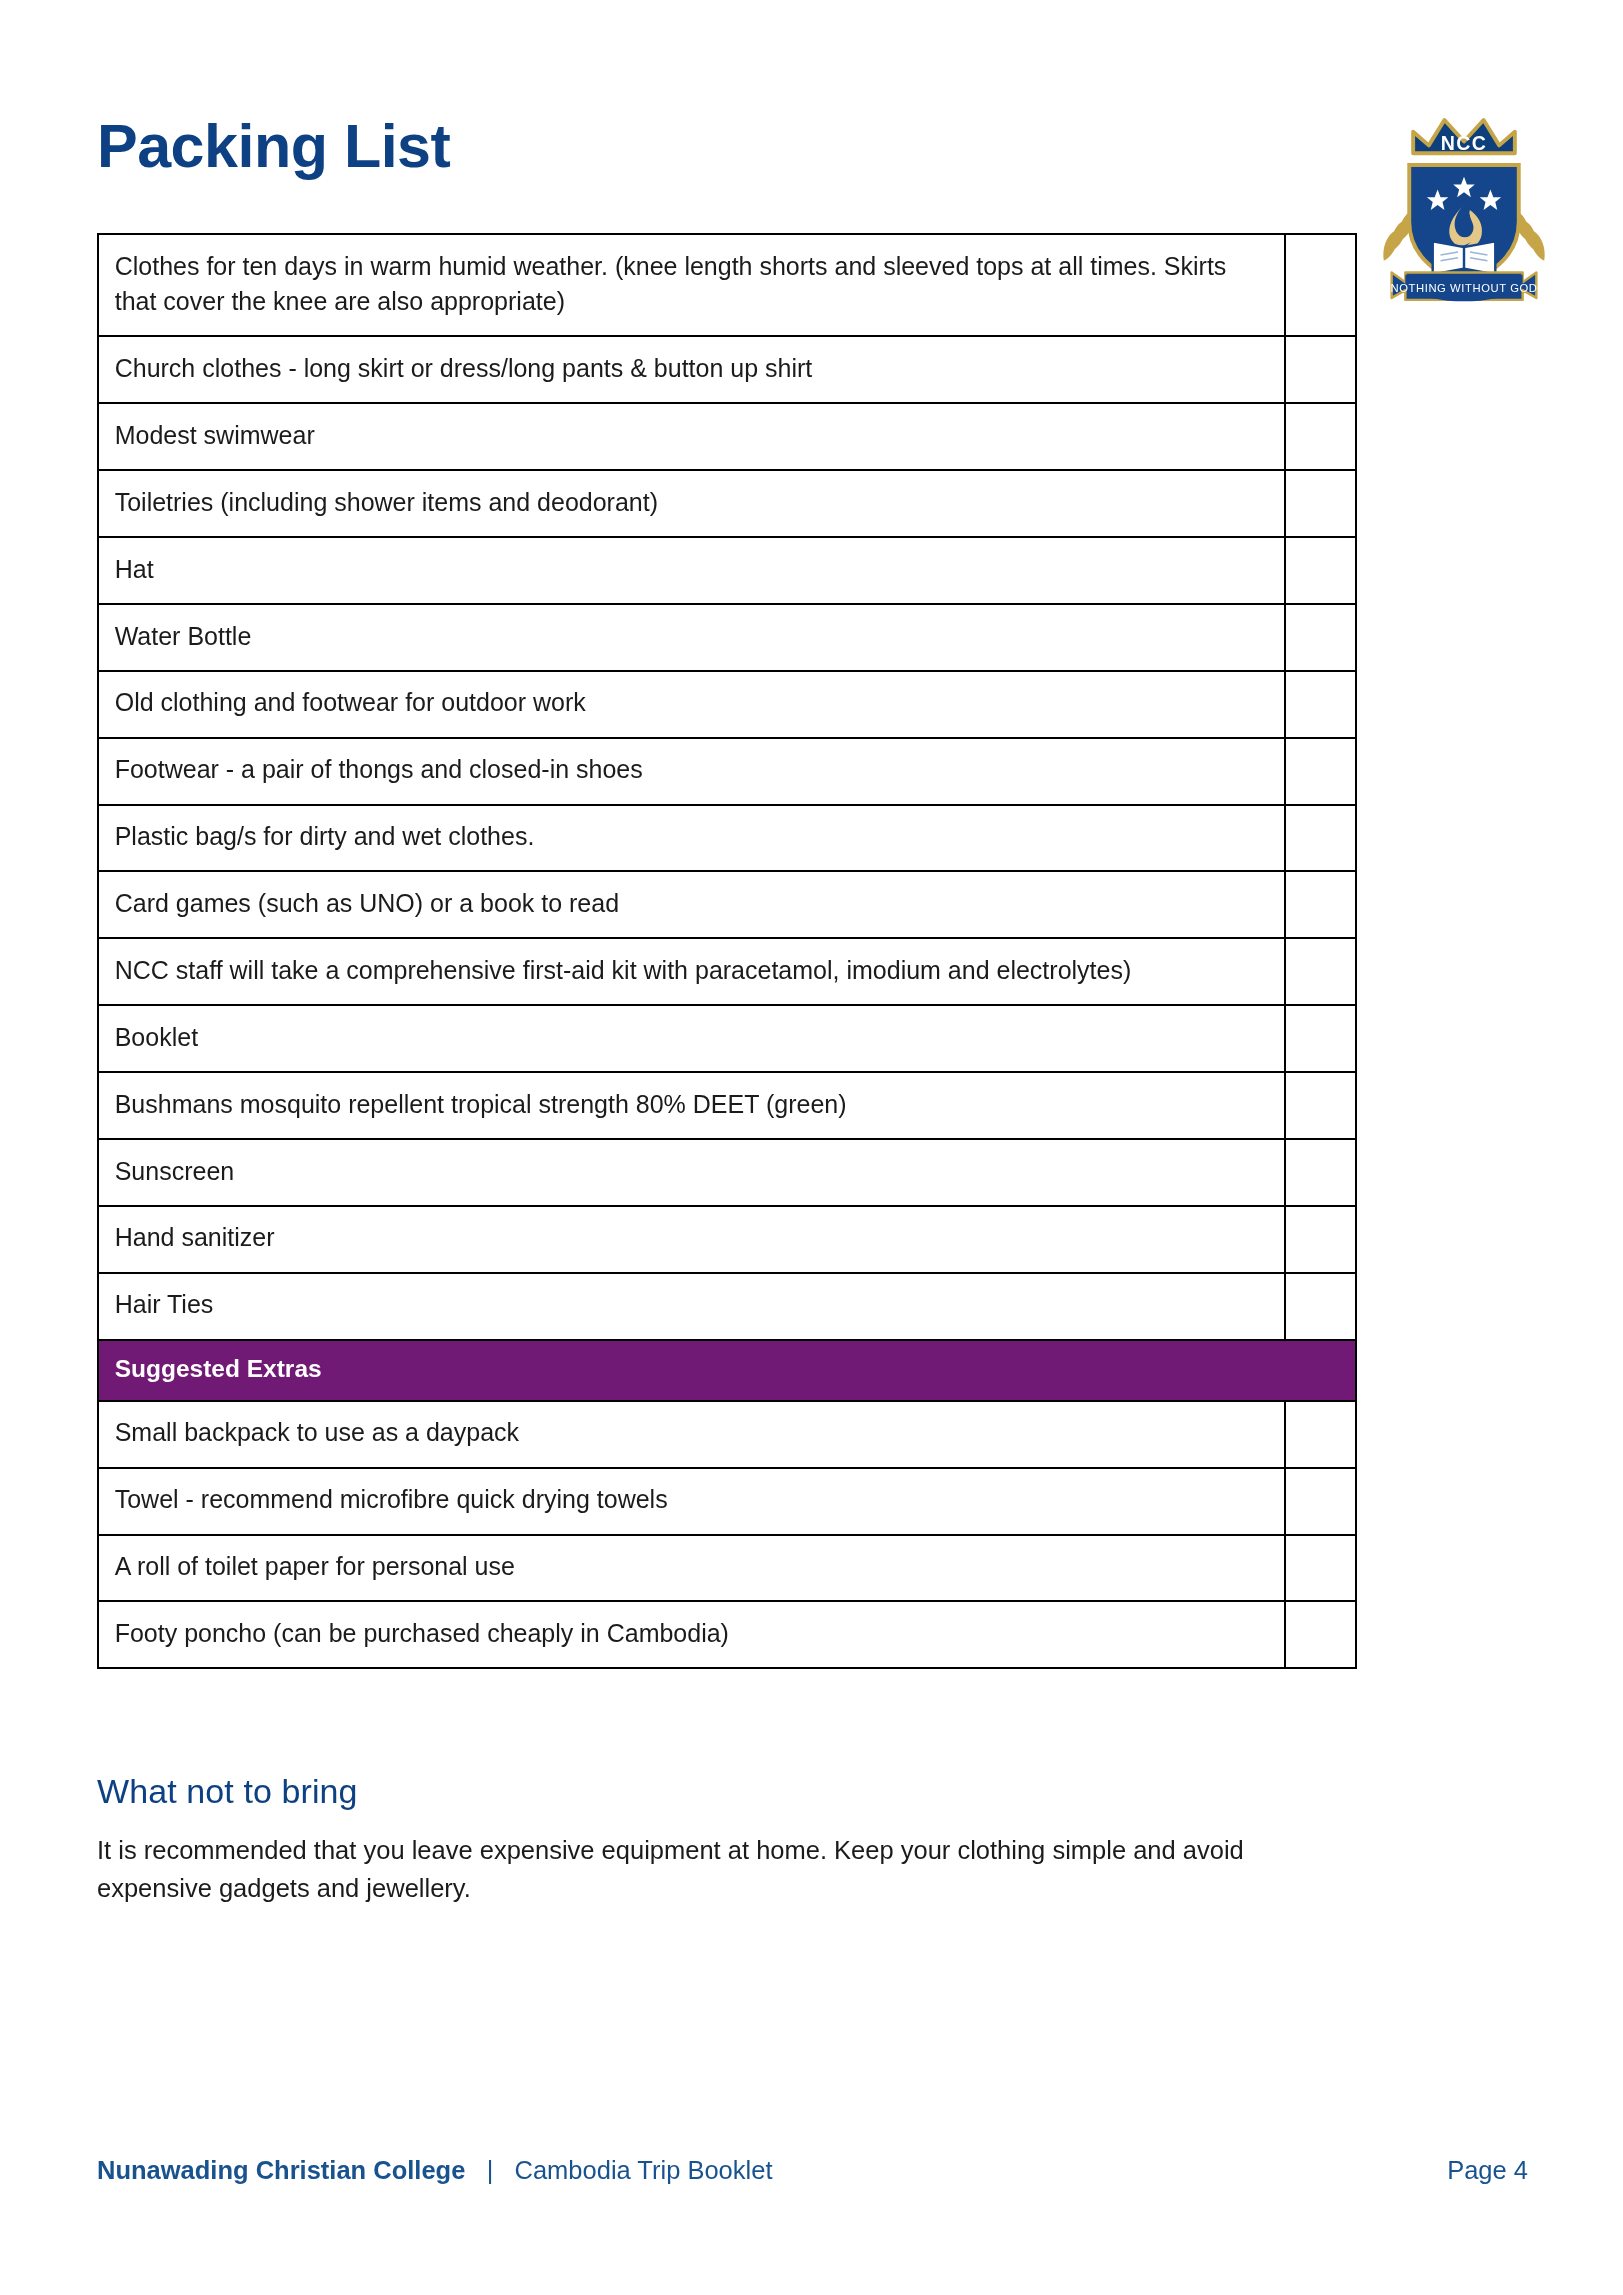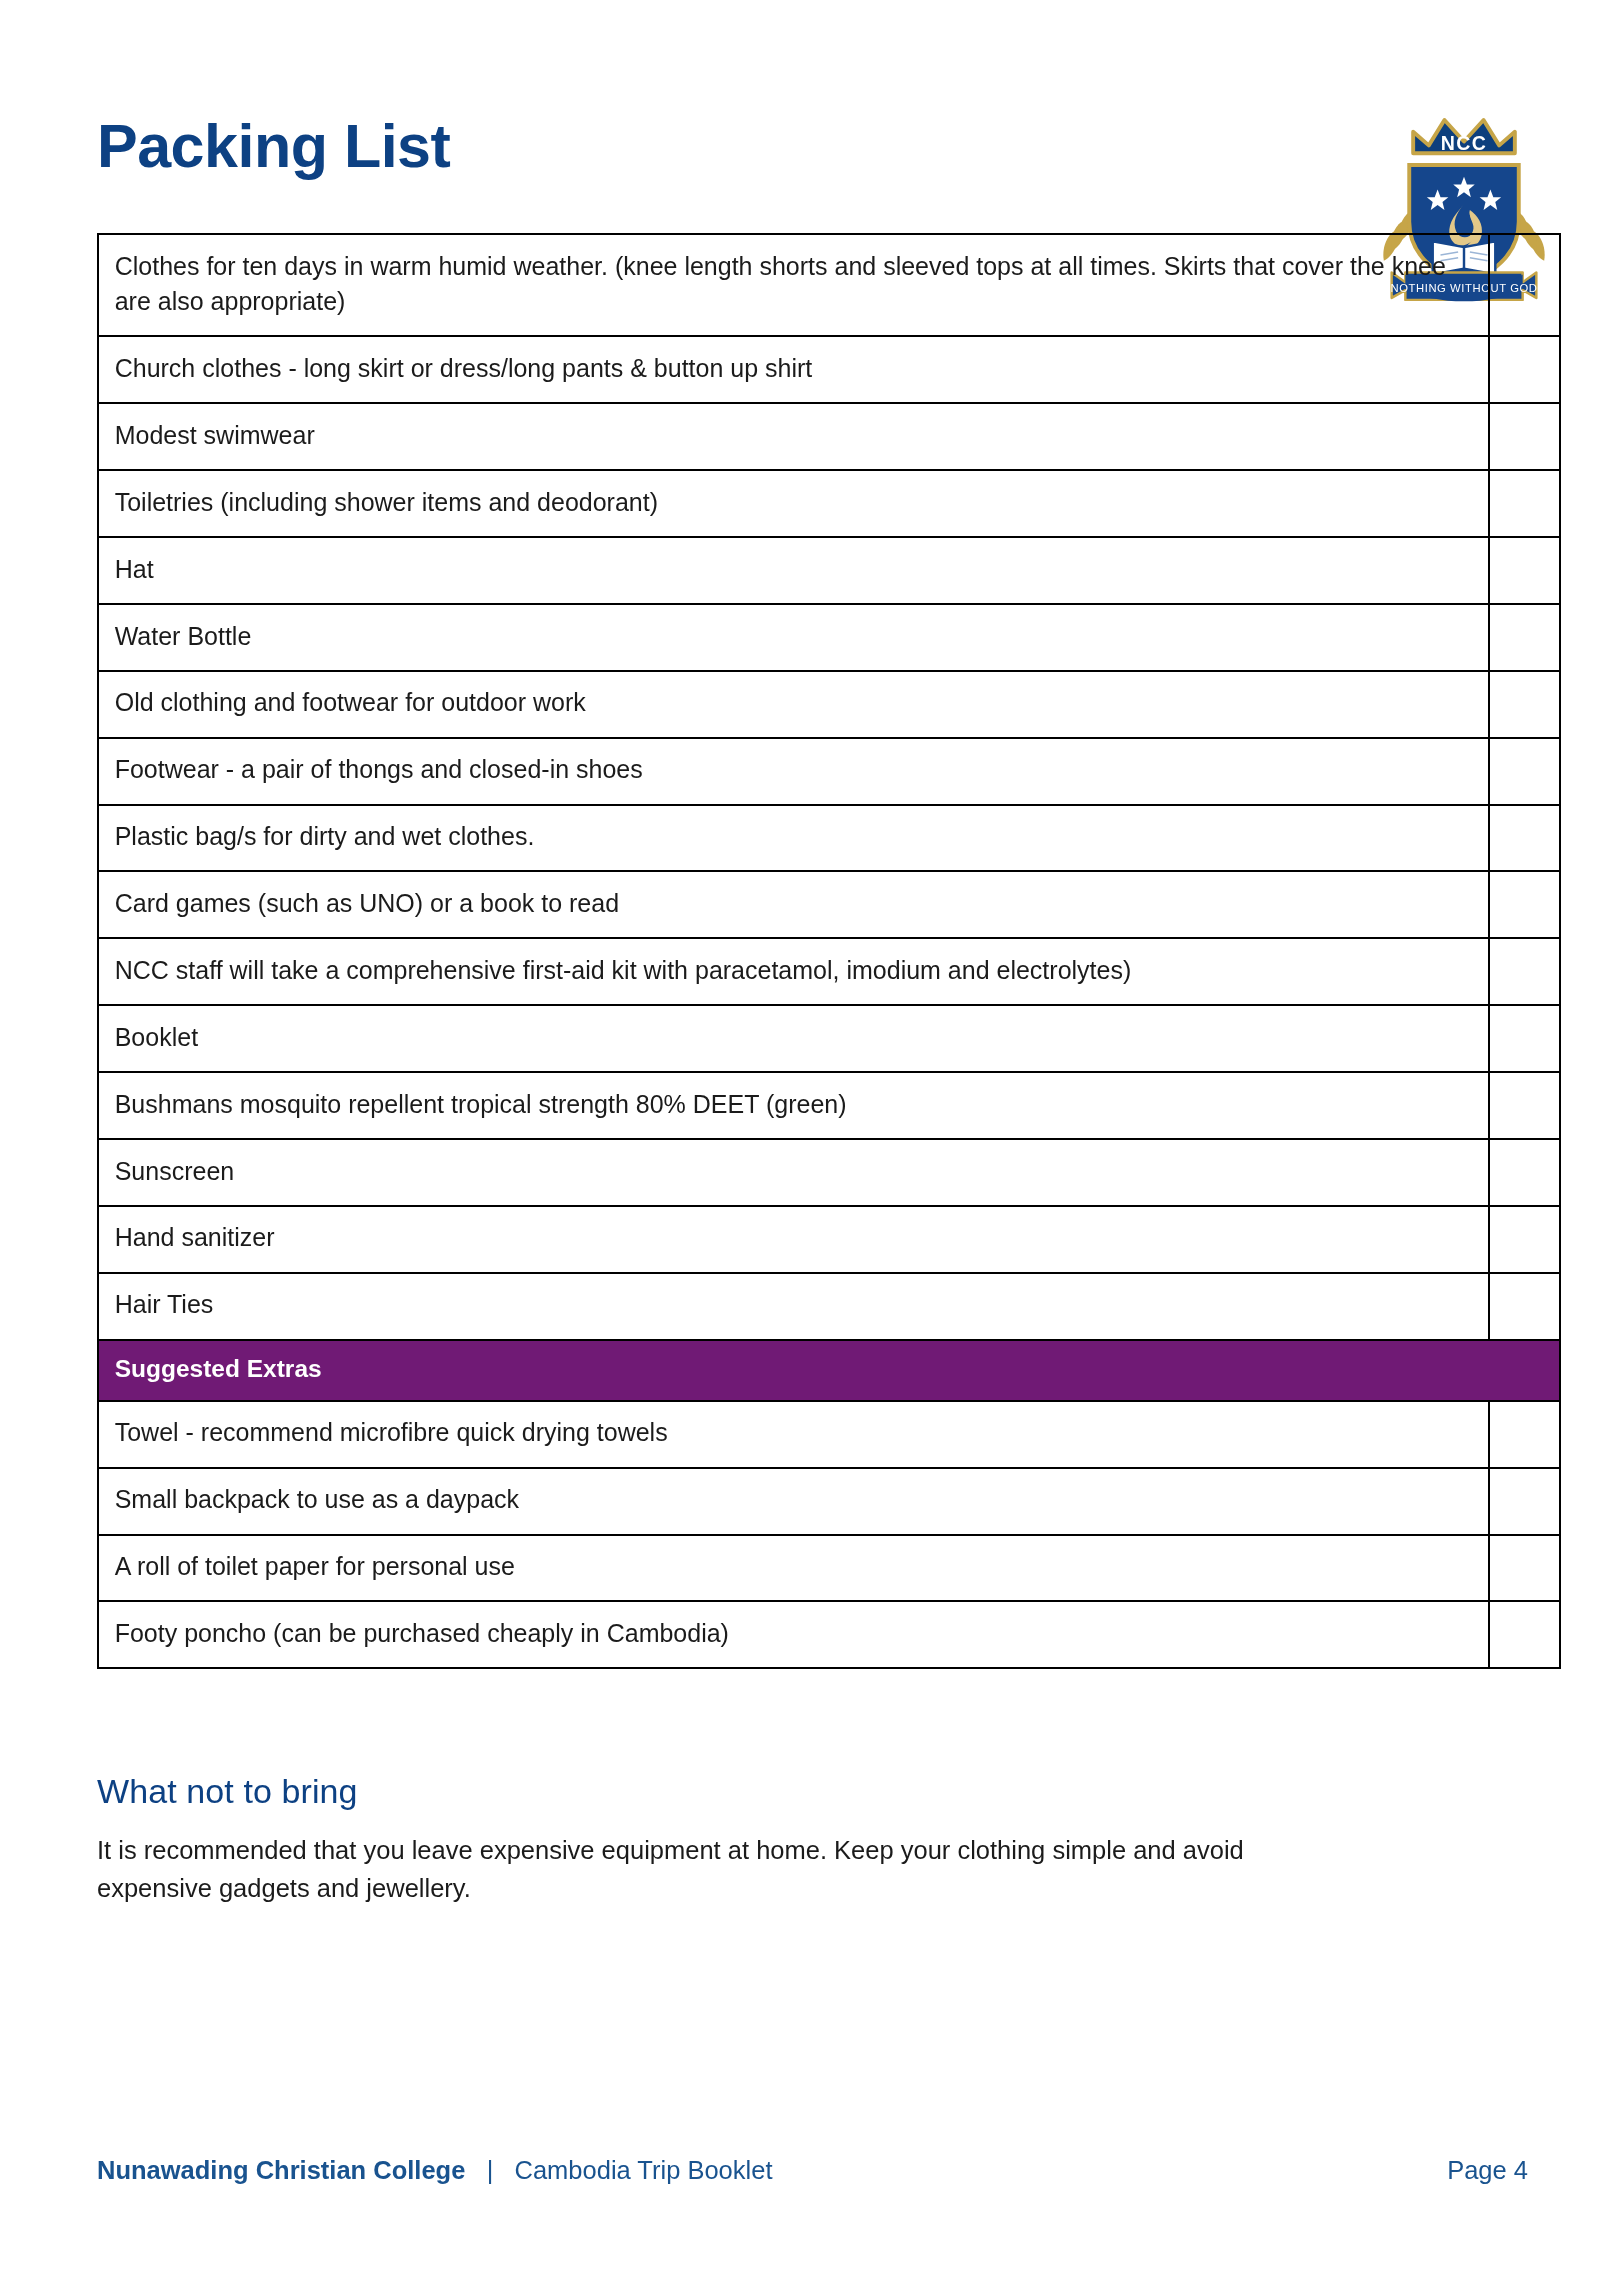"Clothes for ten days in" .packing-table td.item { width: 1391px -> 1187px }
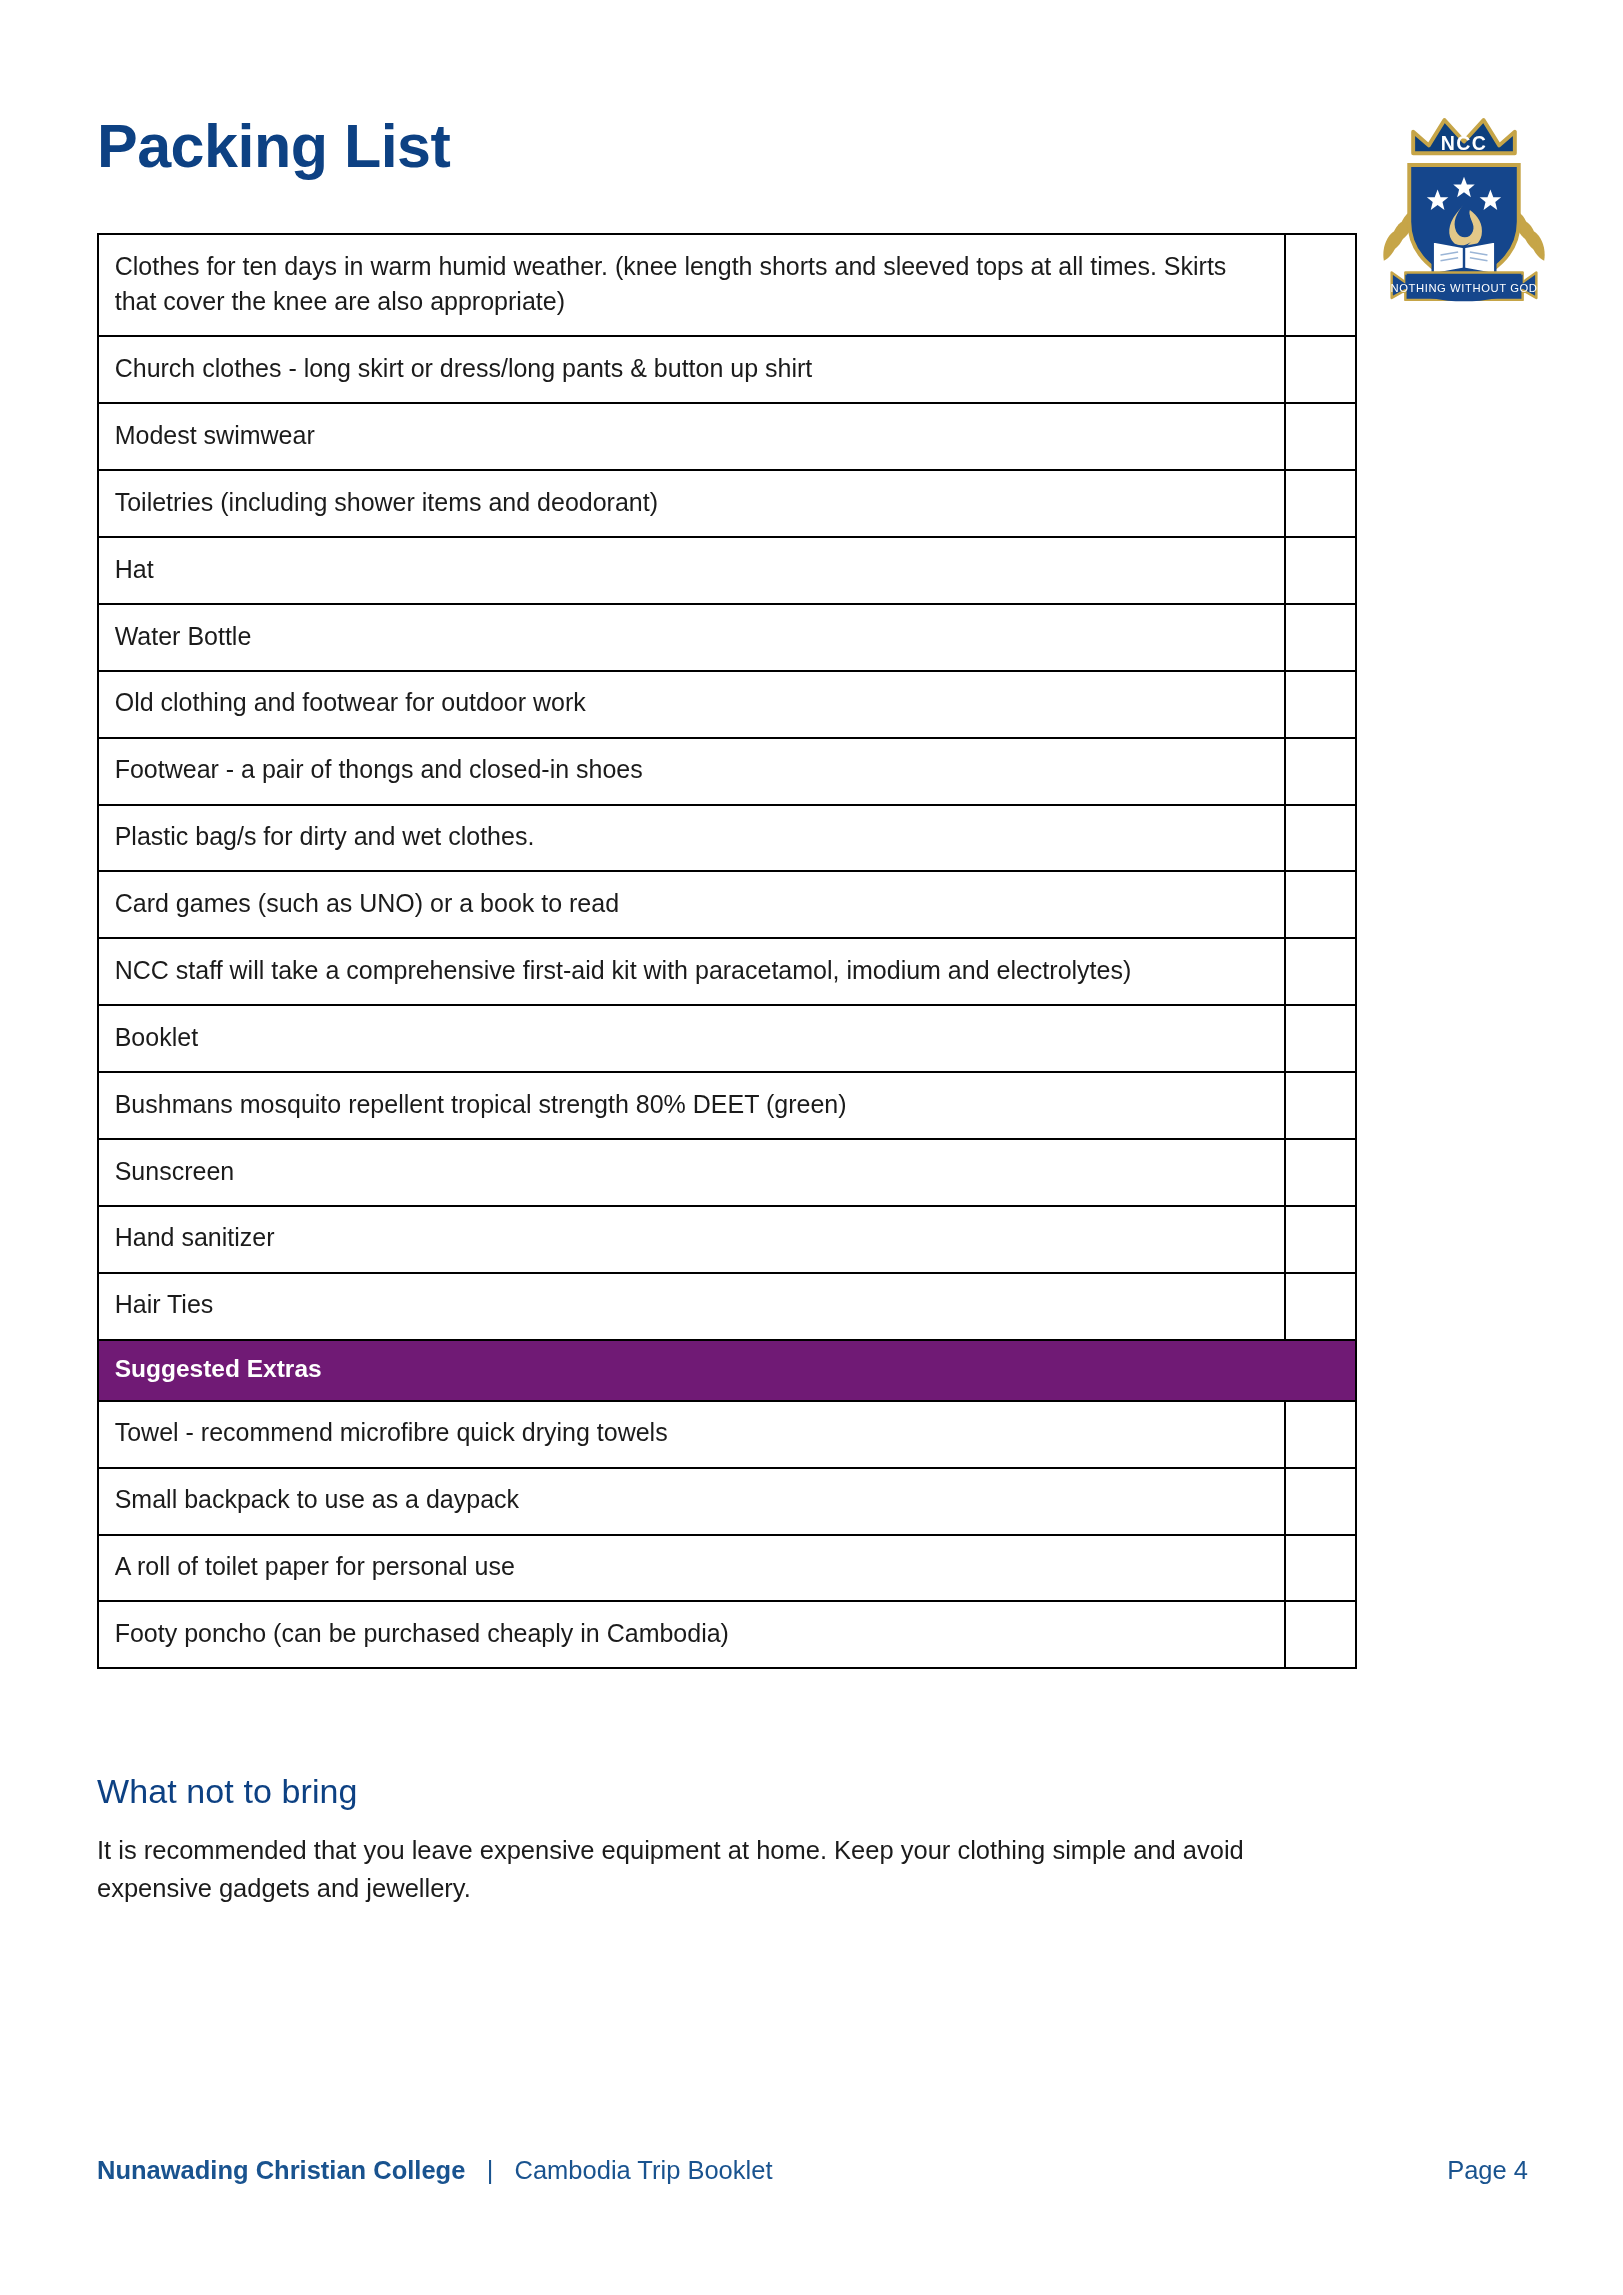"Towel - recommend microfibre quick" tr { order: before "Small backpack to use as" -> after "Small backpack to use as" }
